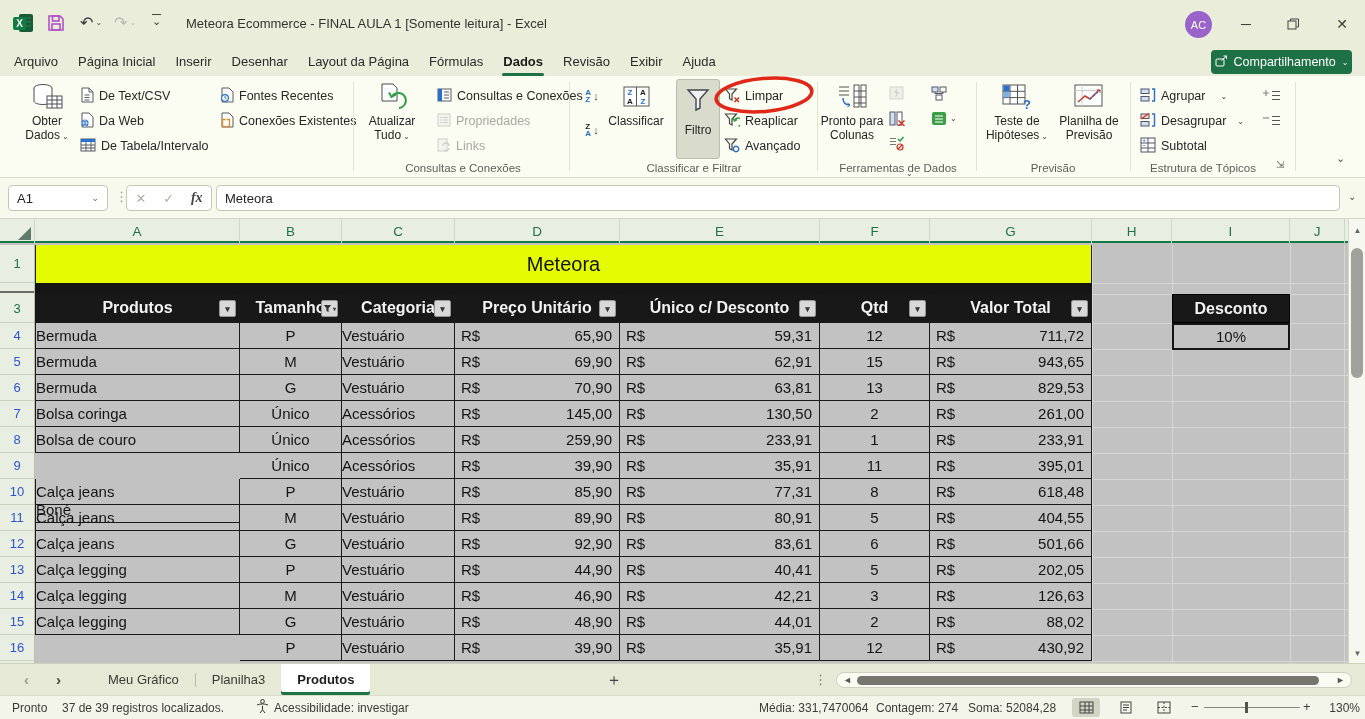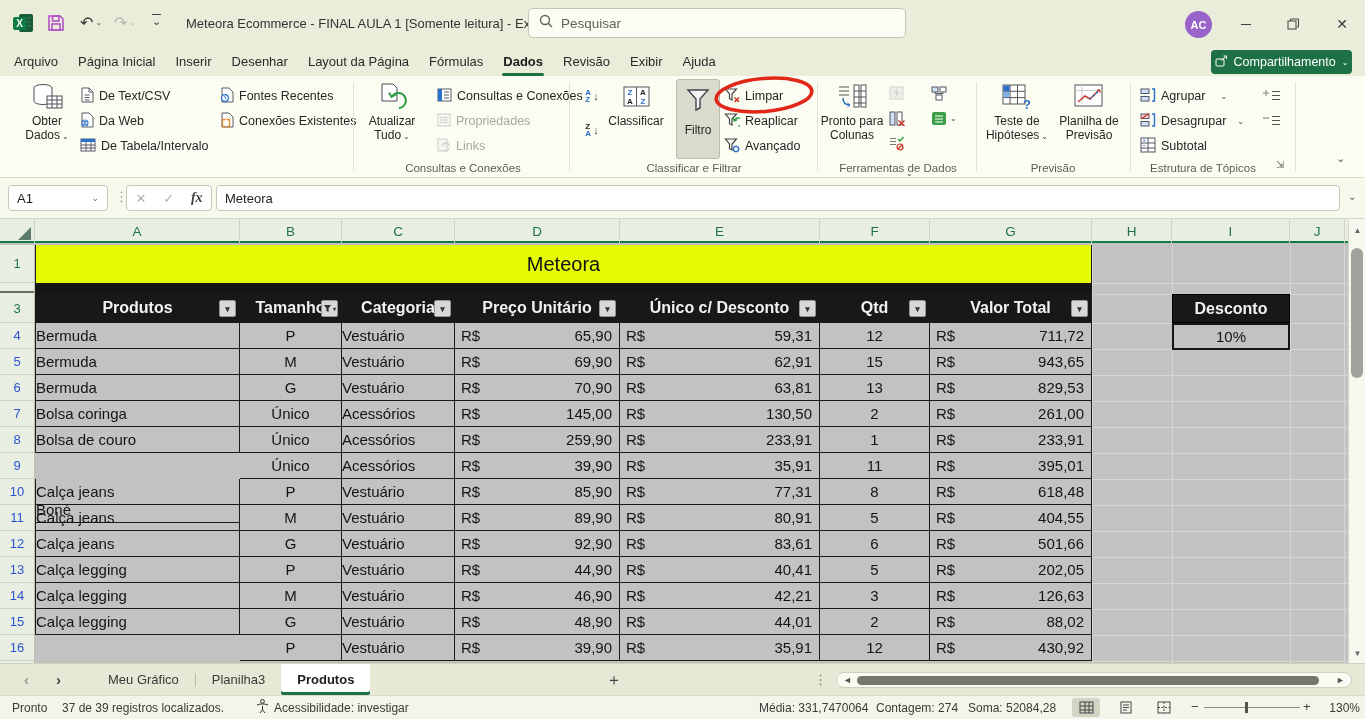"Pesquisar" div { html: <div> <span><svg> <circle></circle> <line></line> </svg></span> <span>Pesquisar</span> </div> -> none }
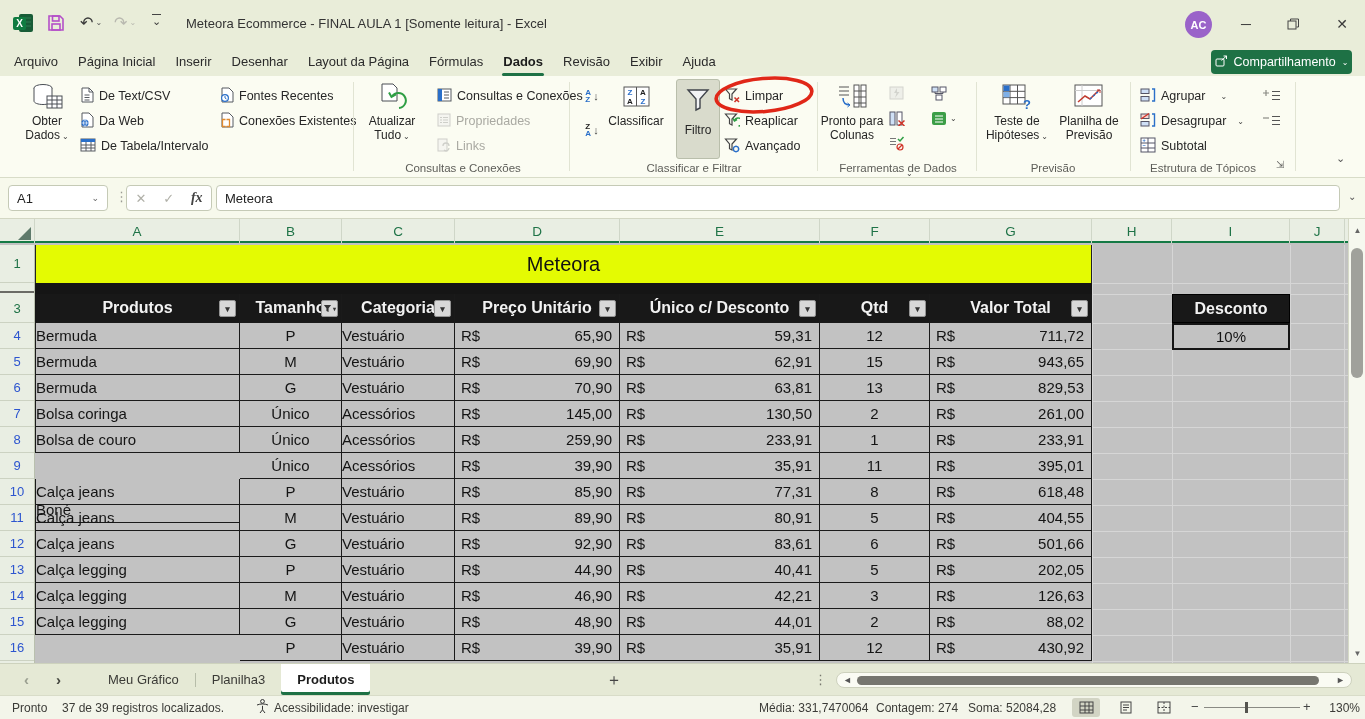"AC" #avatar { font-weight: bold -> normal }
